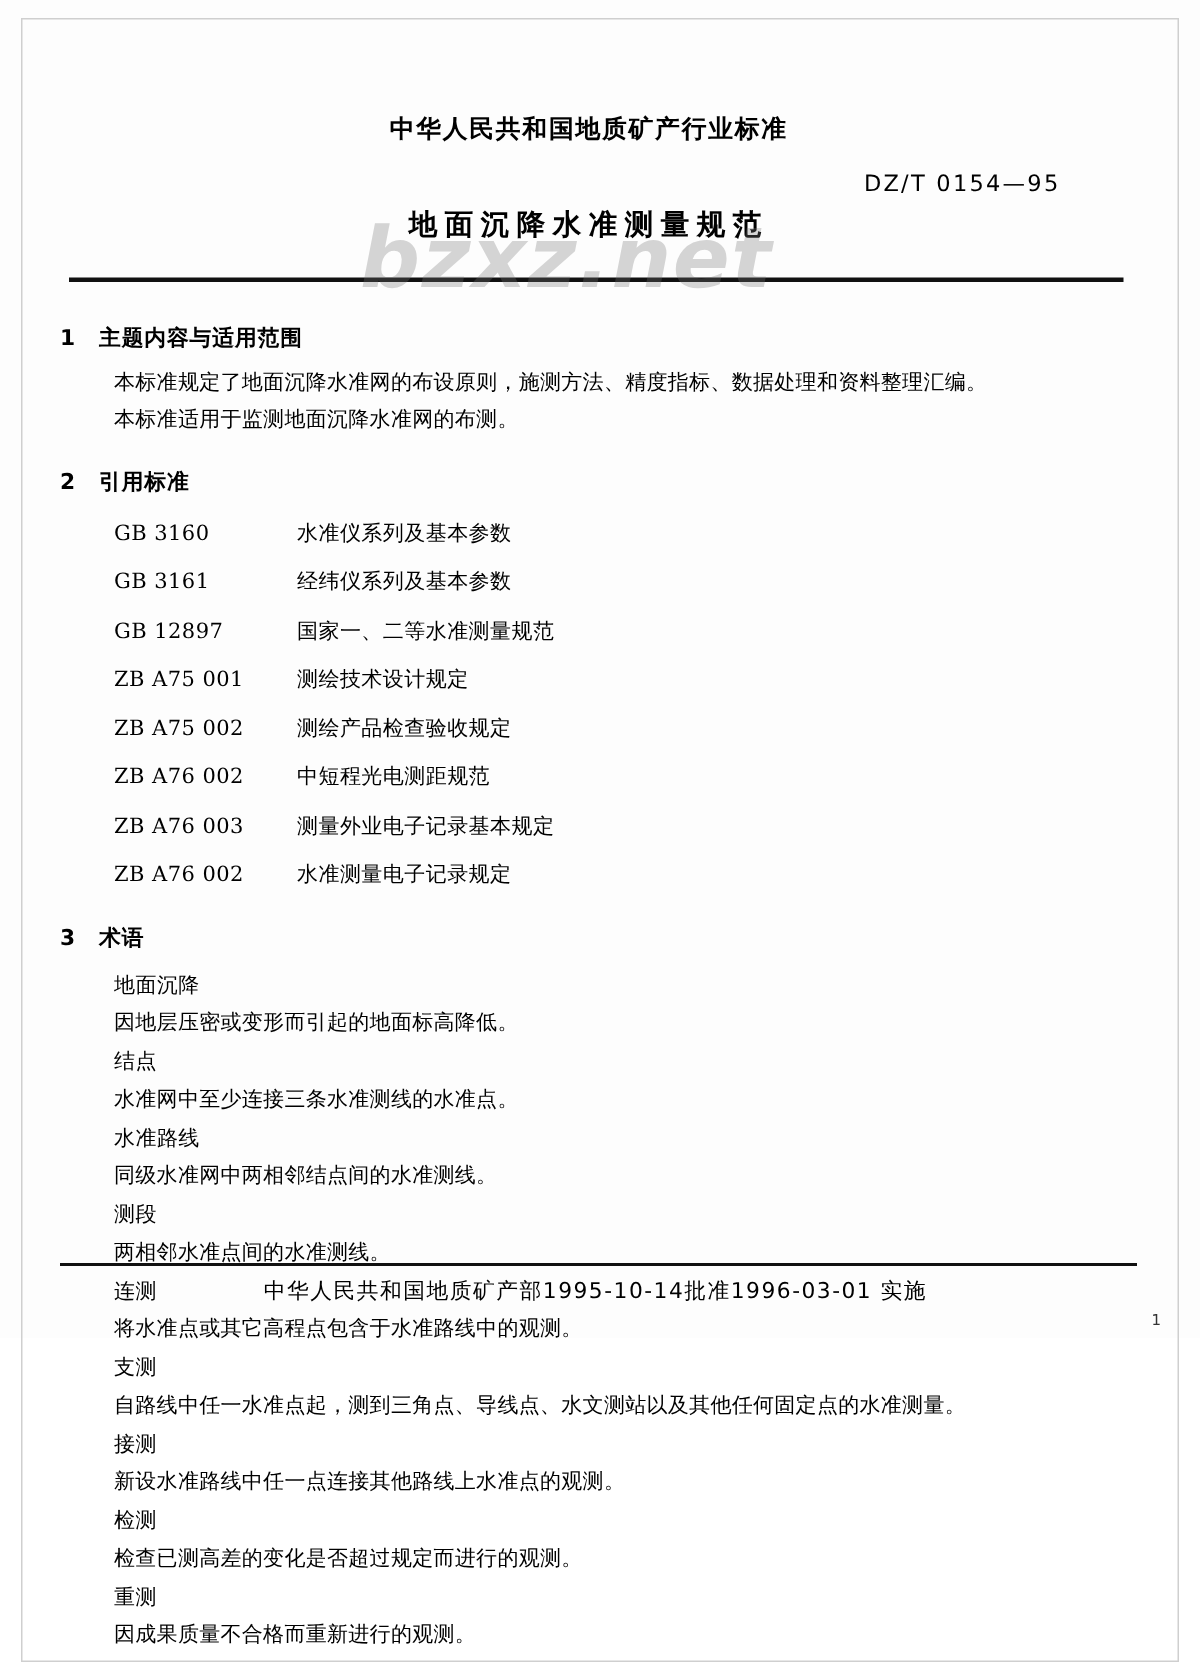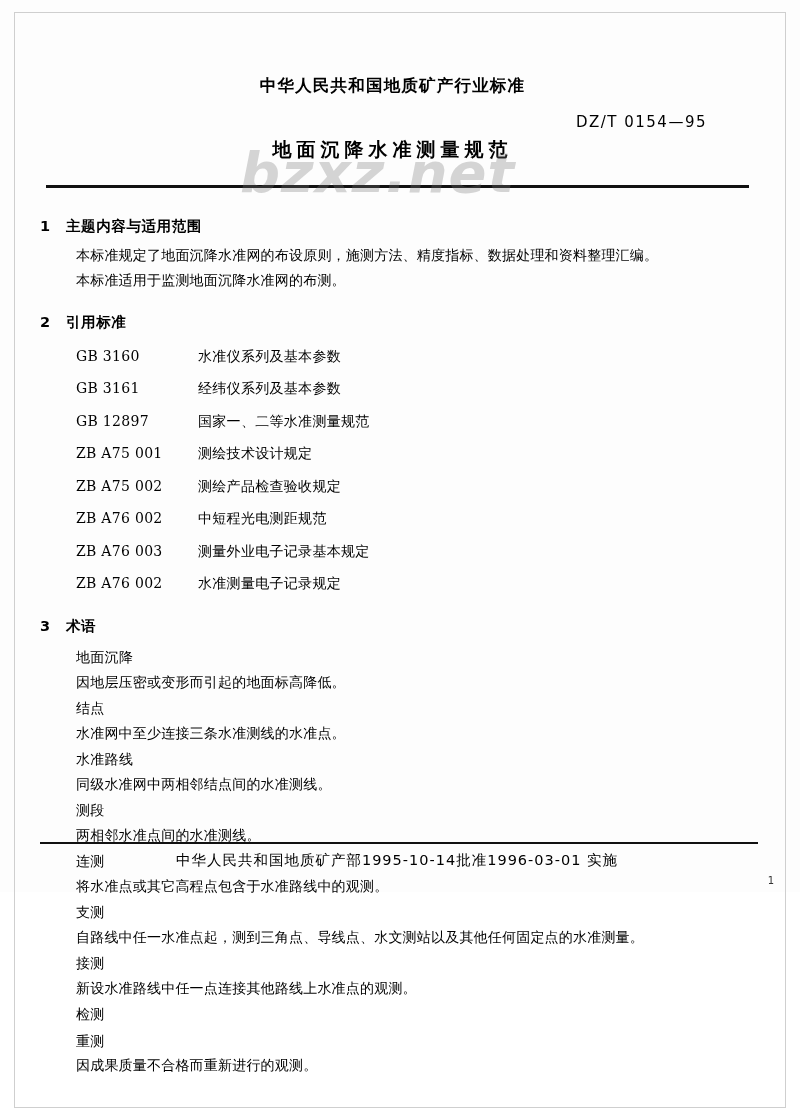"检查已测高差的变化是否超过规定而进行的观测。" div.term-def { html: none -> <div>检查已测高差的变化是否超过规定而进行的观测。</div> }
